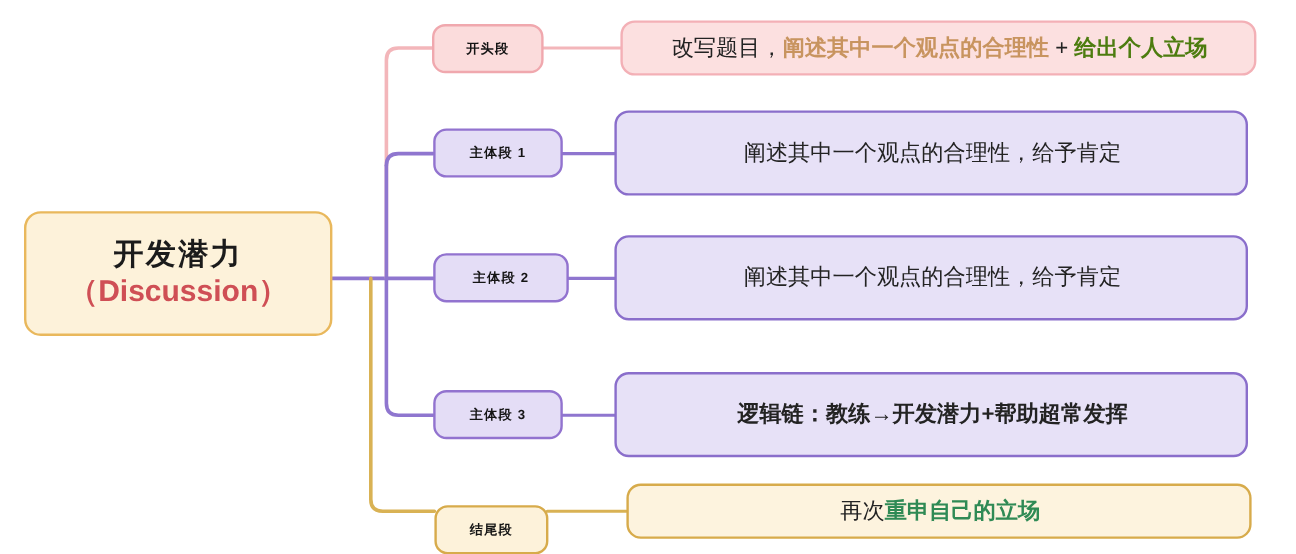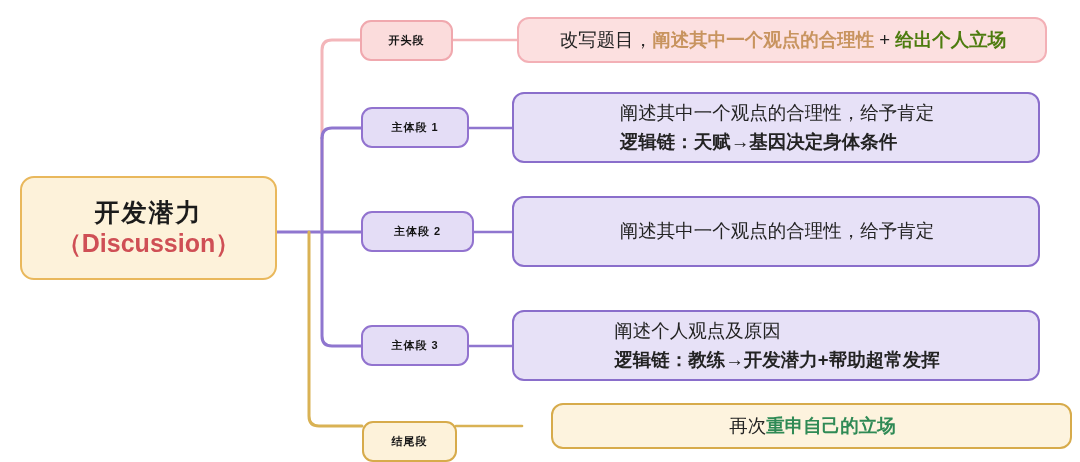"逻辑链：天赋→基因决定身体条件" div.ctext { html: <div><span>逻辑链：天赋→基因决定身体条件</span></div> -> none }
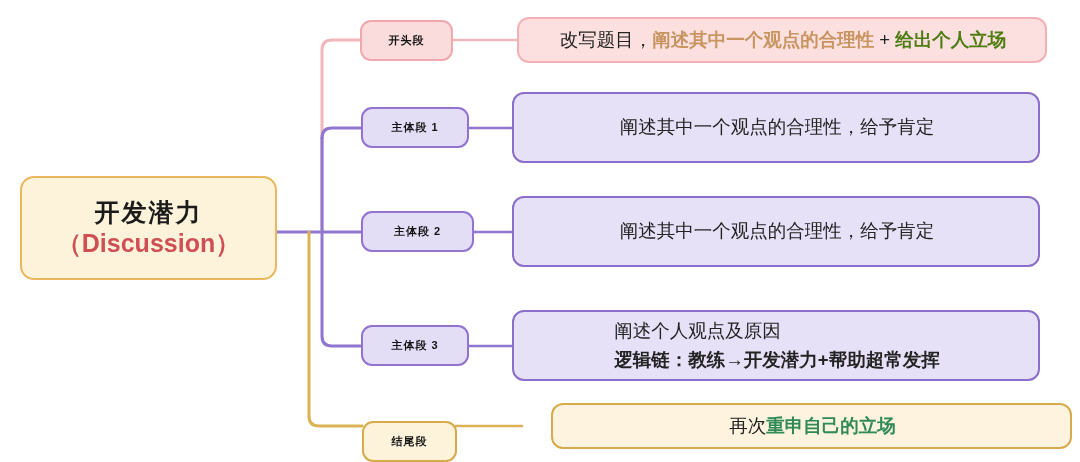"阐述个人观点及原因" div.ctext { html: <div><span>阐述个人观点及原因</span></div> -> none }
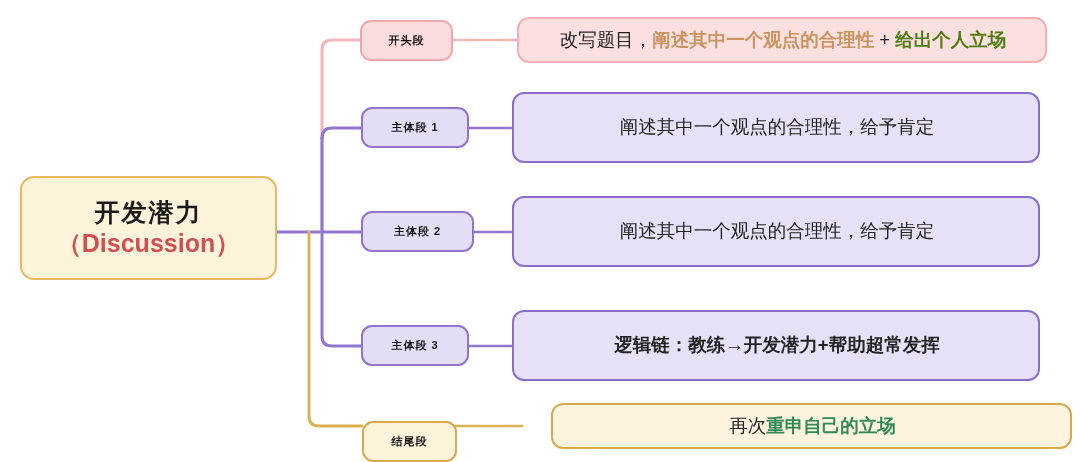"再次重申自己的立场" div.node { margin-left: 29px -> none }
